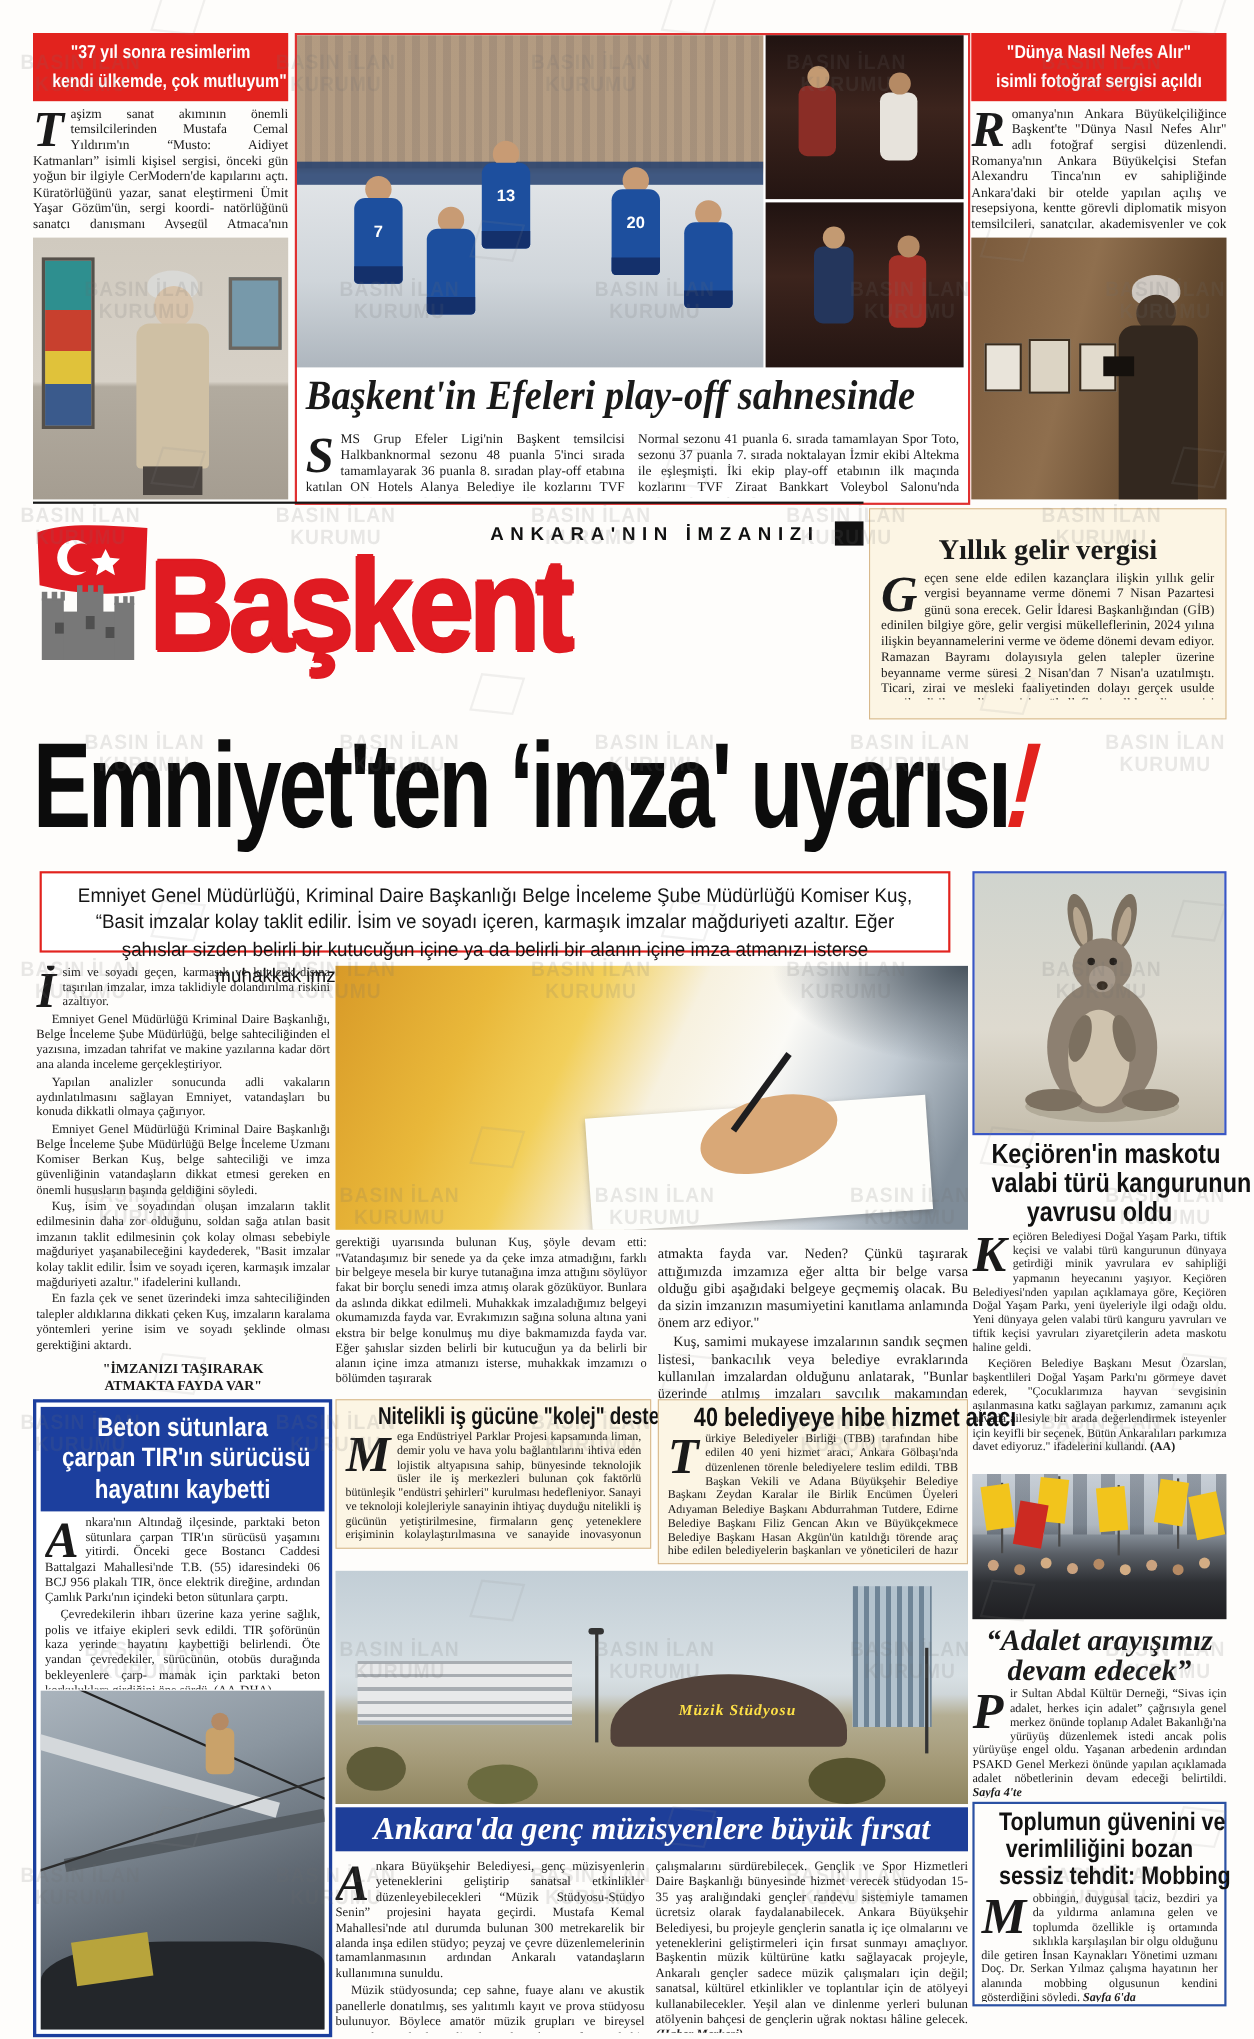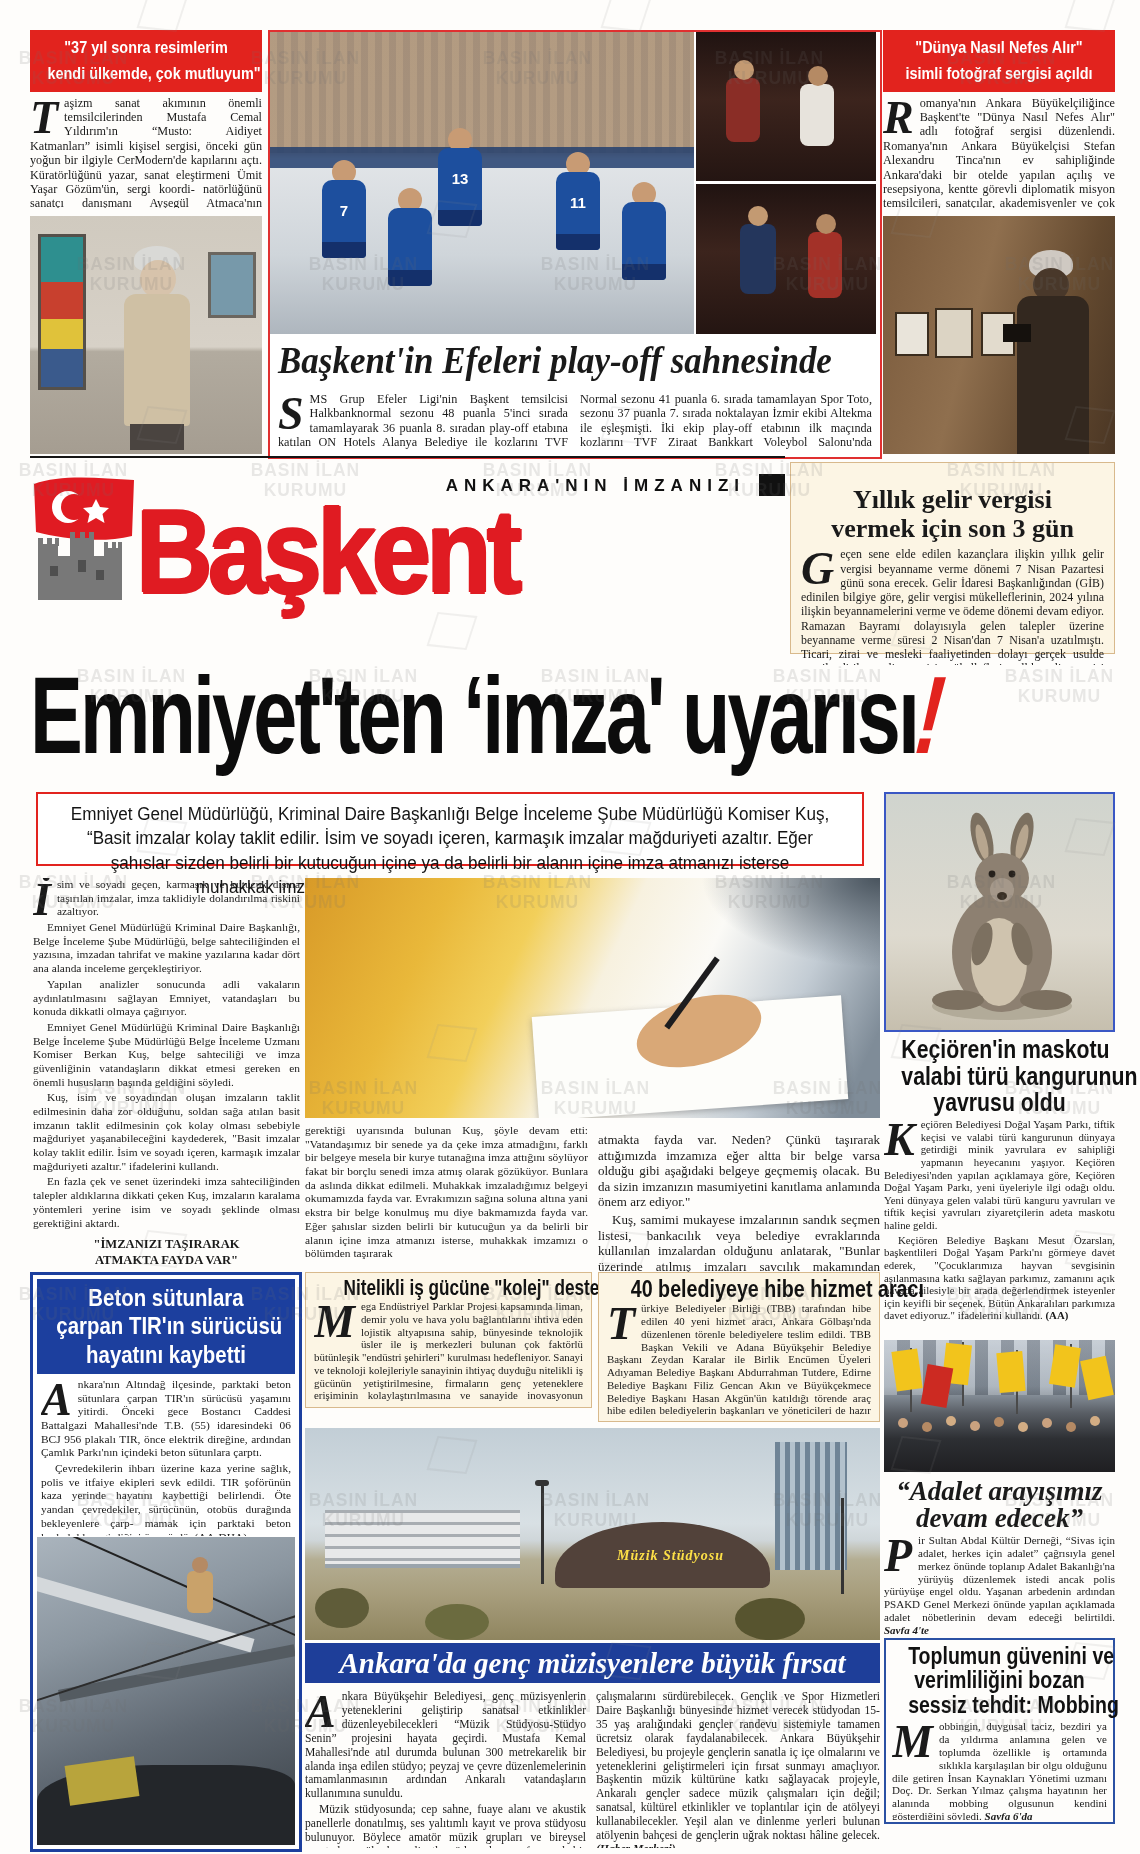"11" div.num { text: 11 -> 20 }
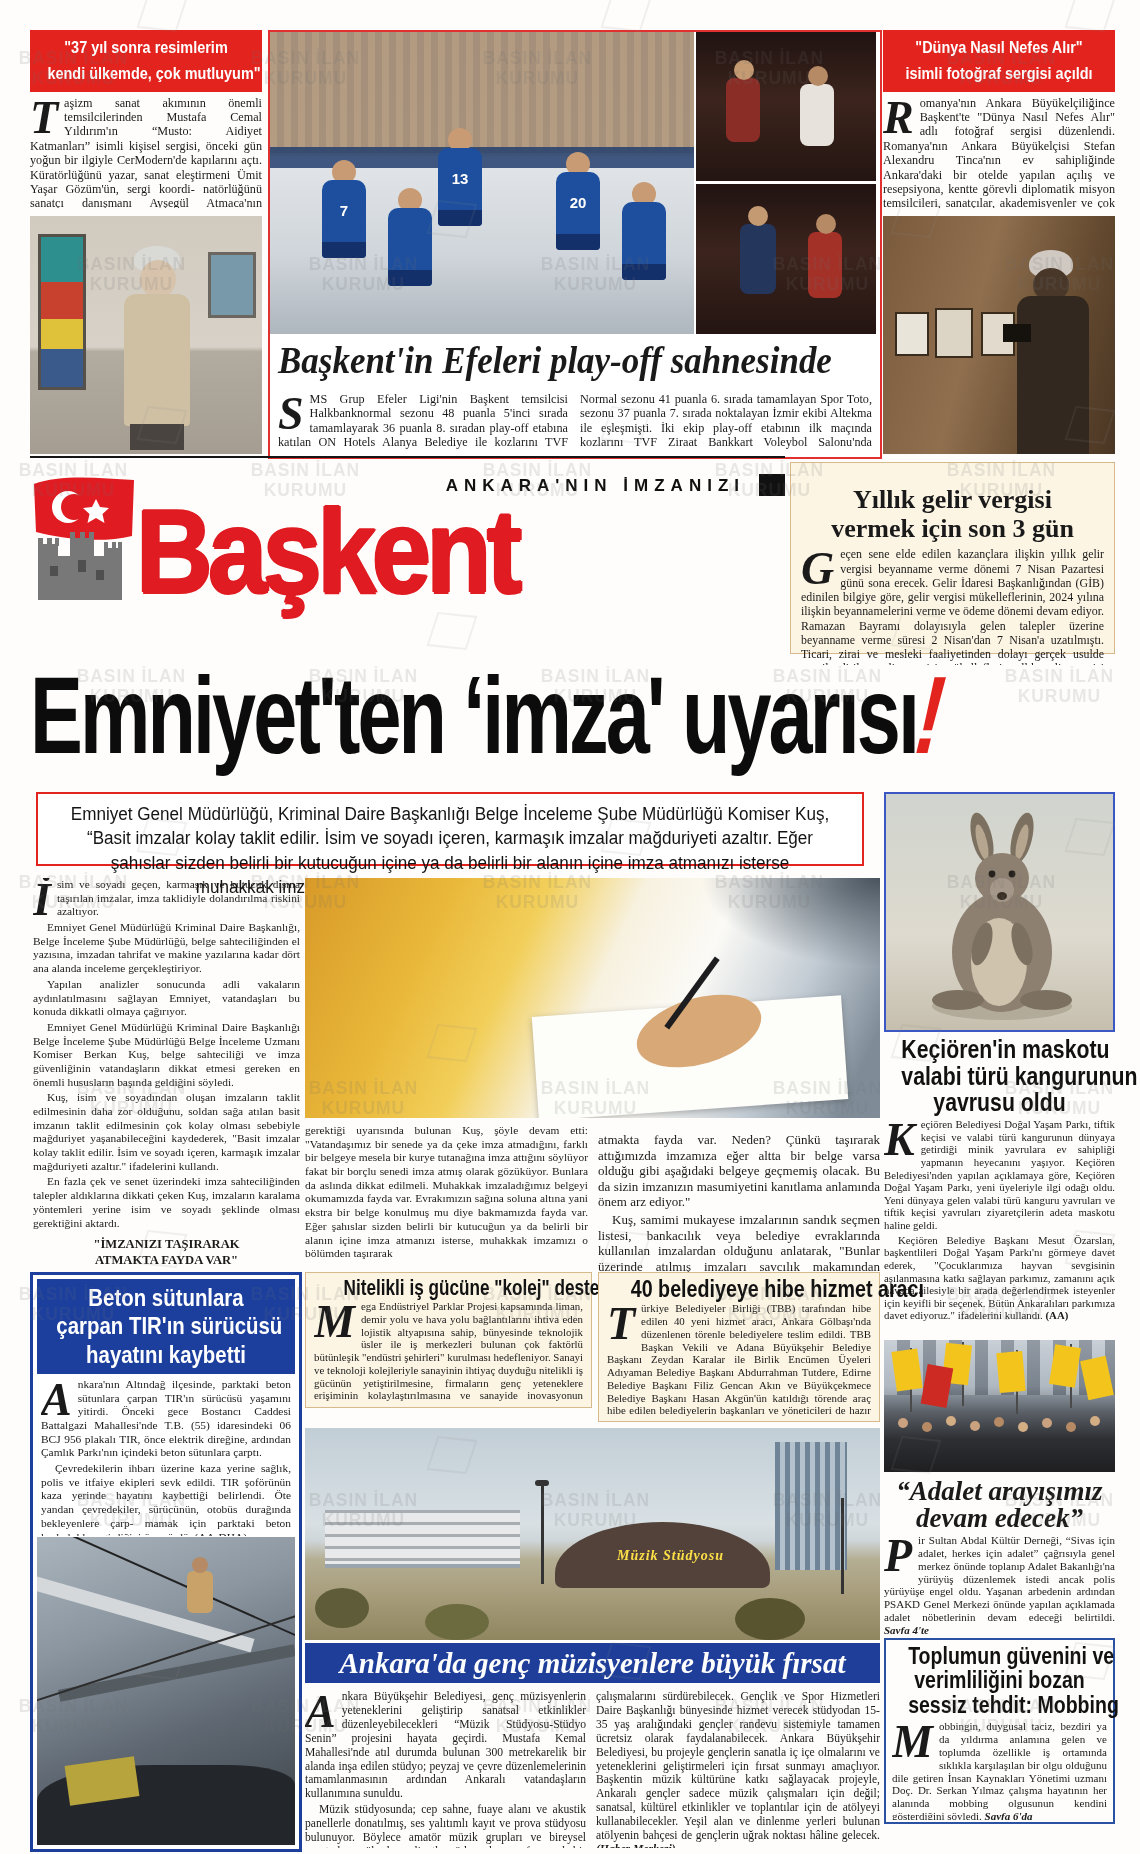"vermek için son 3 gün" div { html: <div>vermek için son 3 gün</div> -> none }
